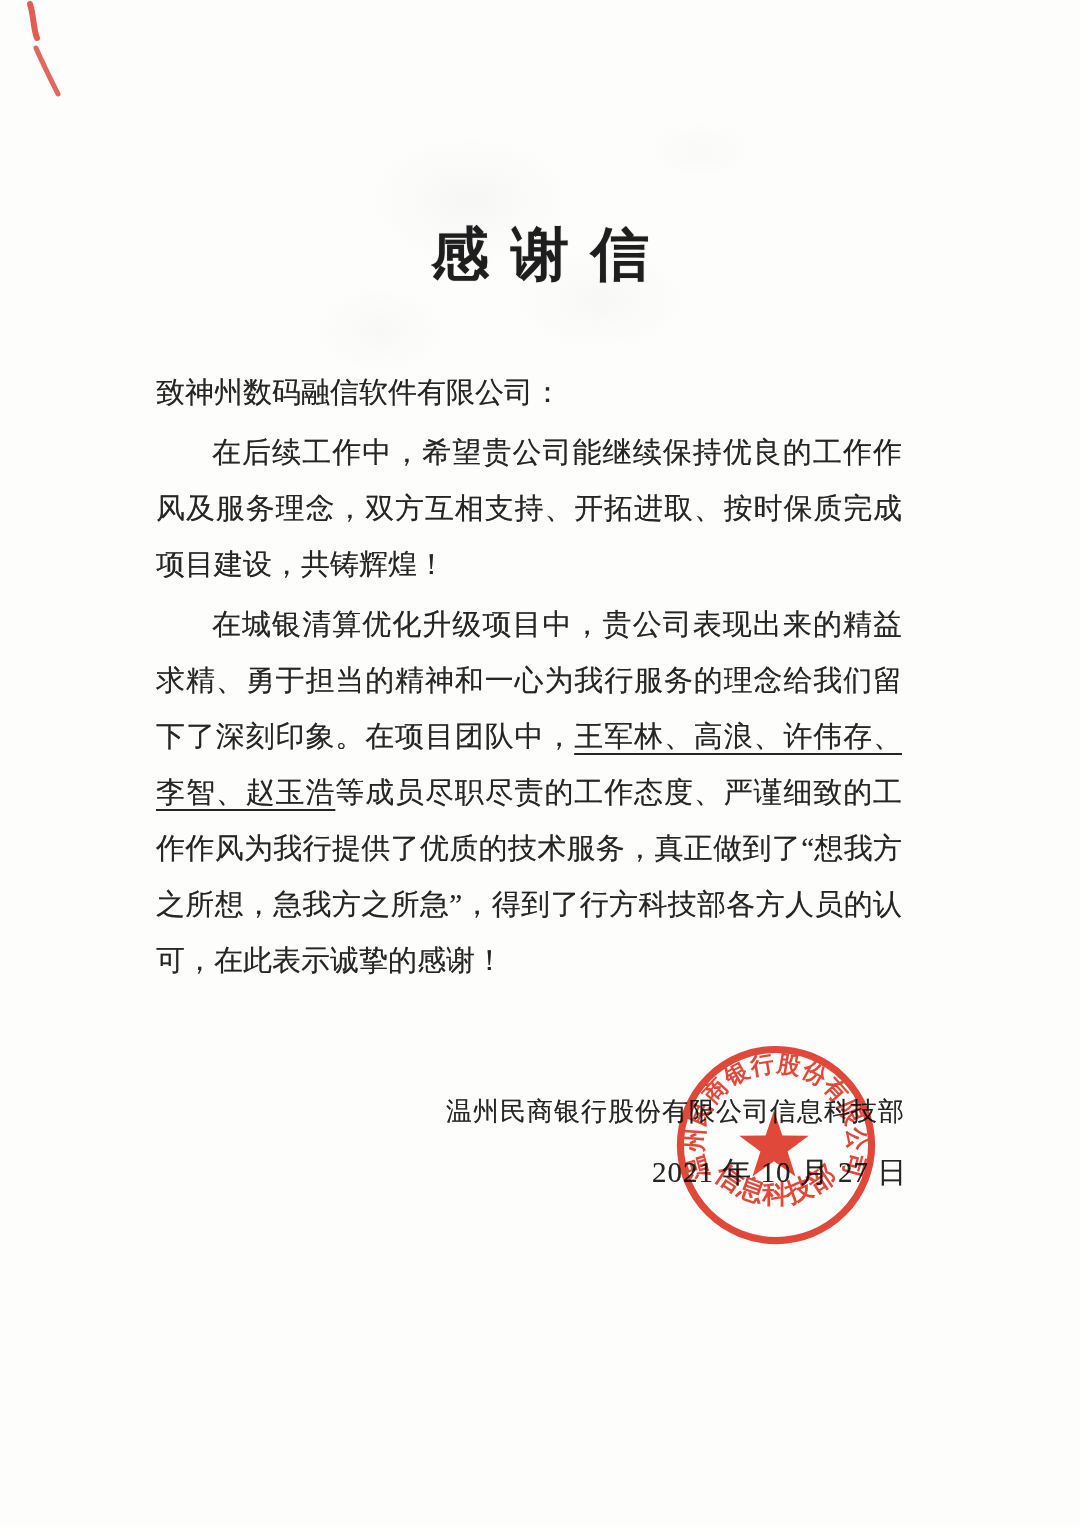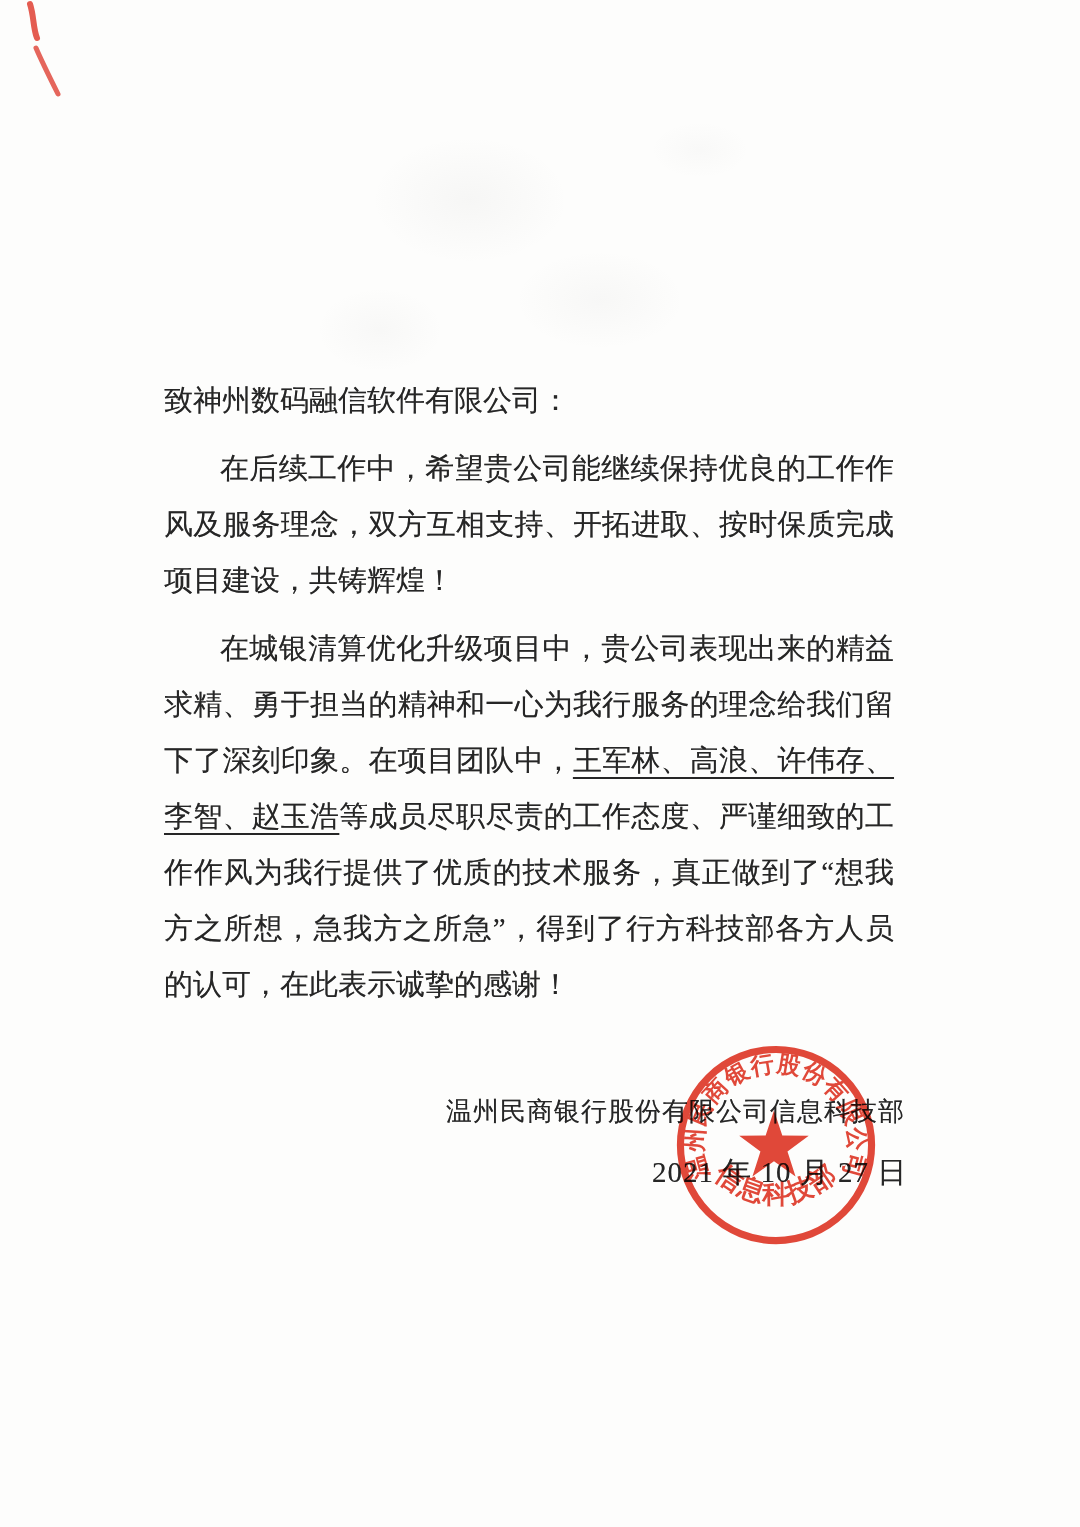"感谢信" div.doc-title { html: none -> <div>感谢信</div> }
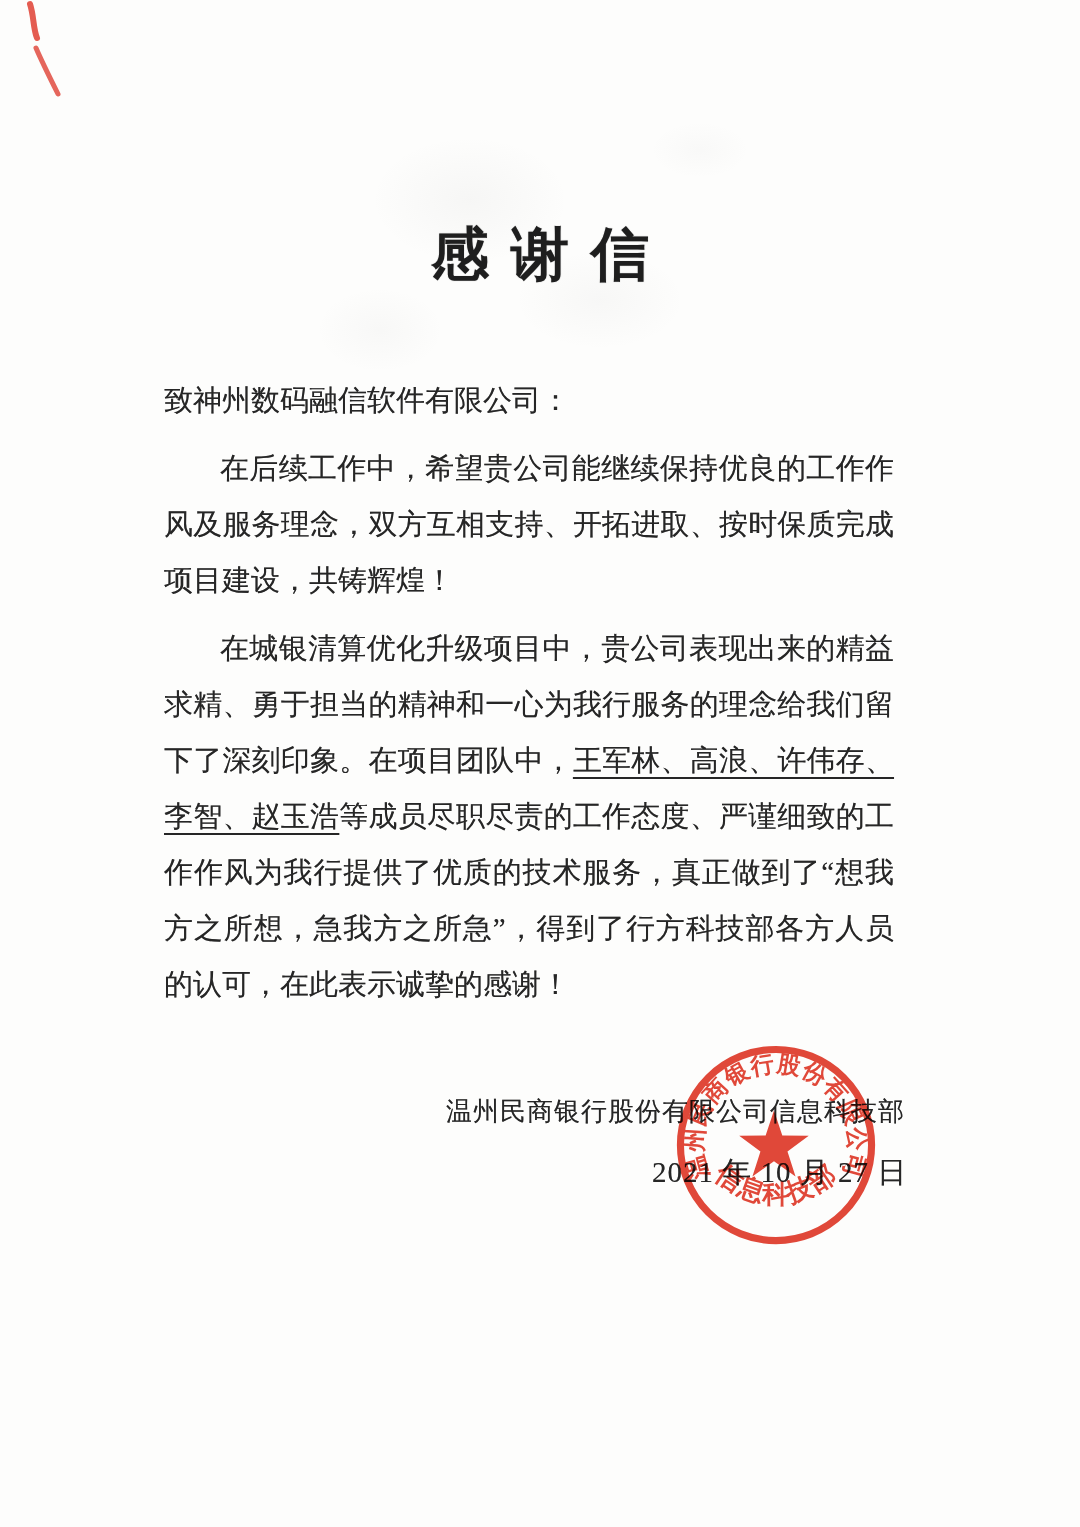"致神州数码融信软件有限公司：" .letter-body p { margin: 12px -> 4px }
